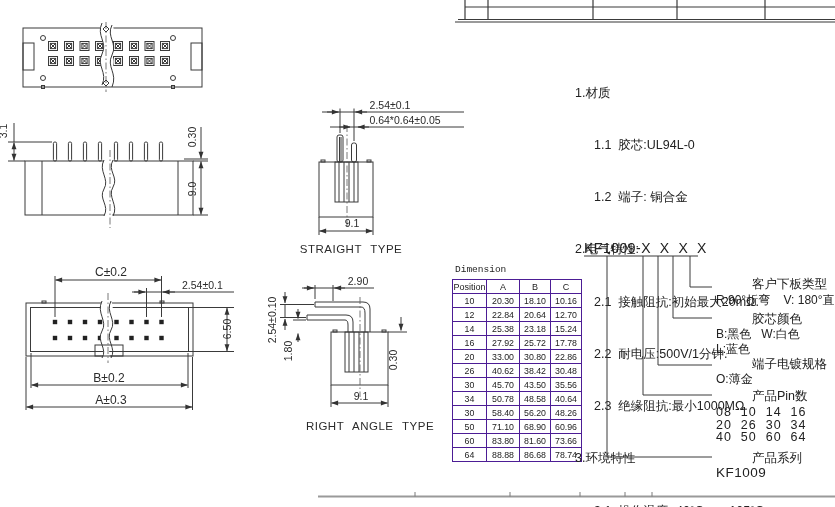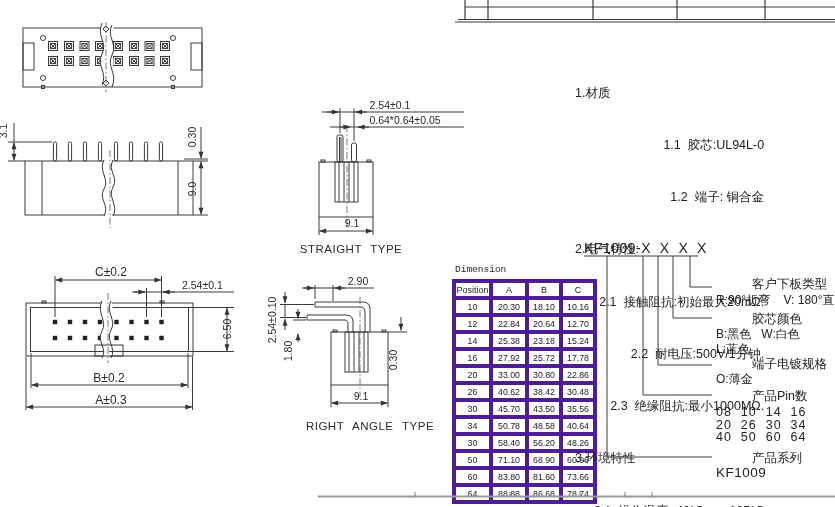"1.1 胶芯:UL94L-0" .spec-line.i1 { text-align: right -> none }
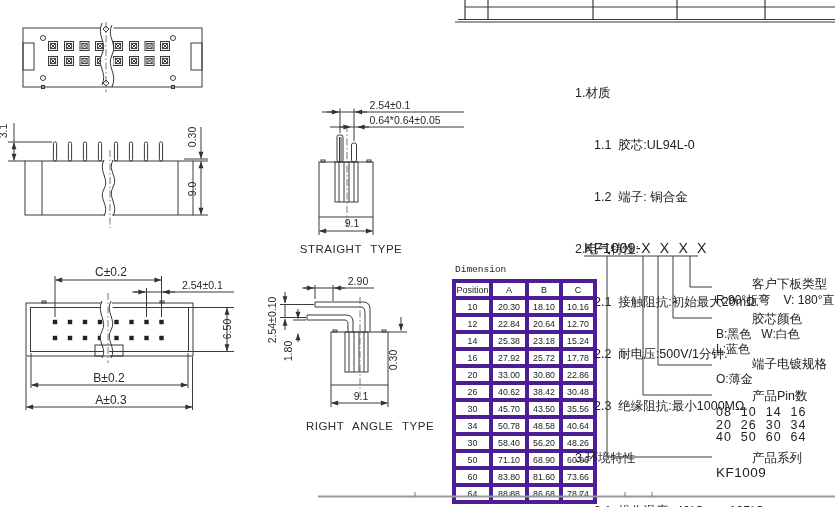"Position" #dimtable th,#dimtable td { border: 4px solid #4c1d95 -> 1px solid #4c1d95 }
